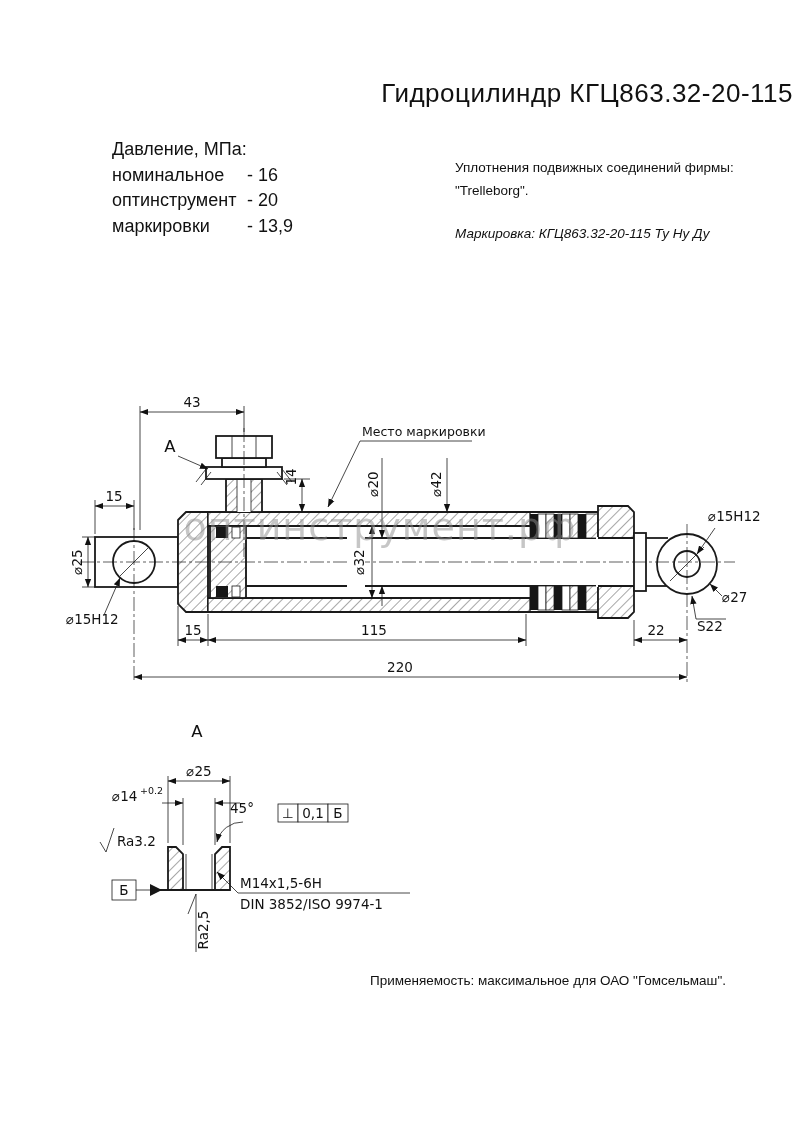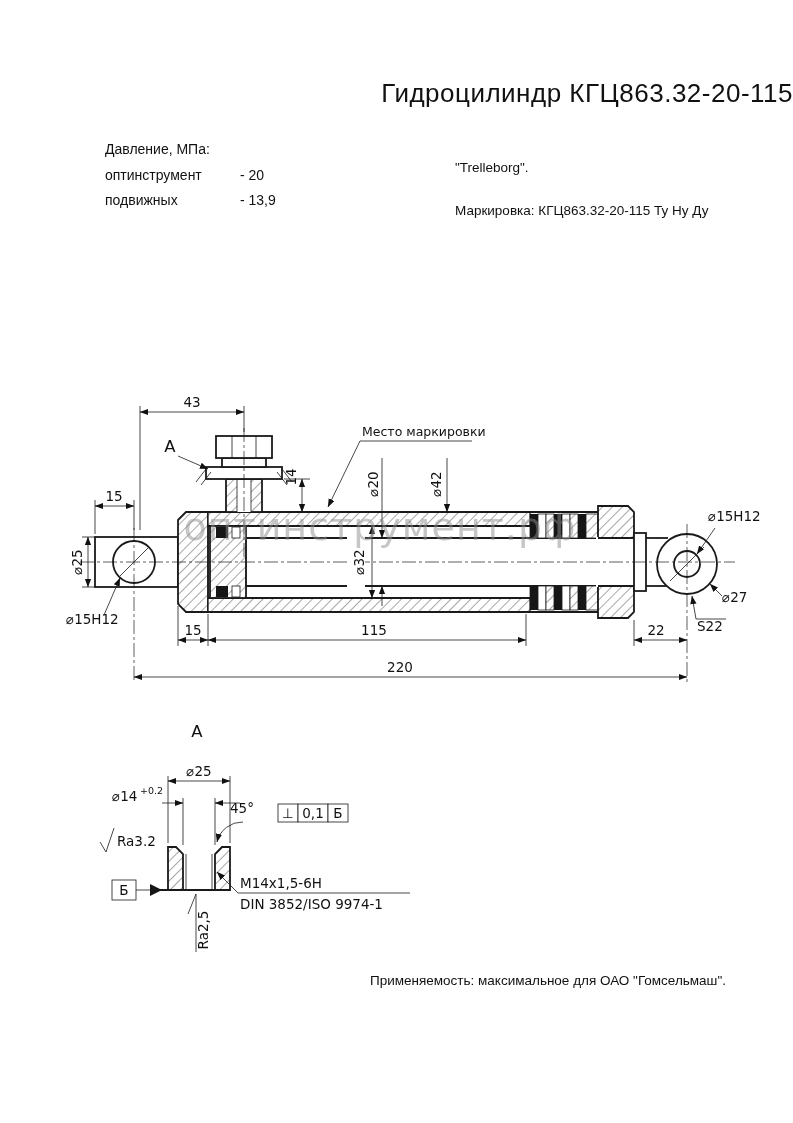"Давление, МПа:" .specs { font-size: 14px -> 18px; left: 105px -> 112px }
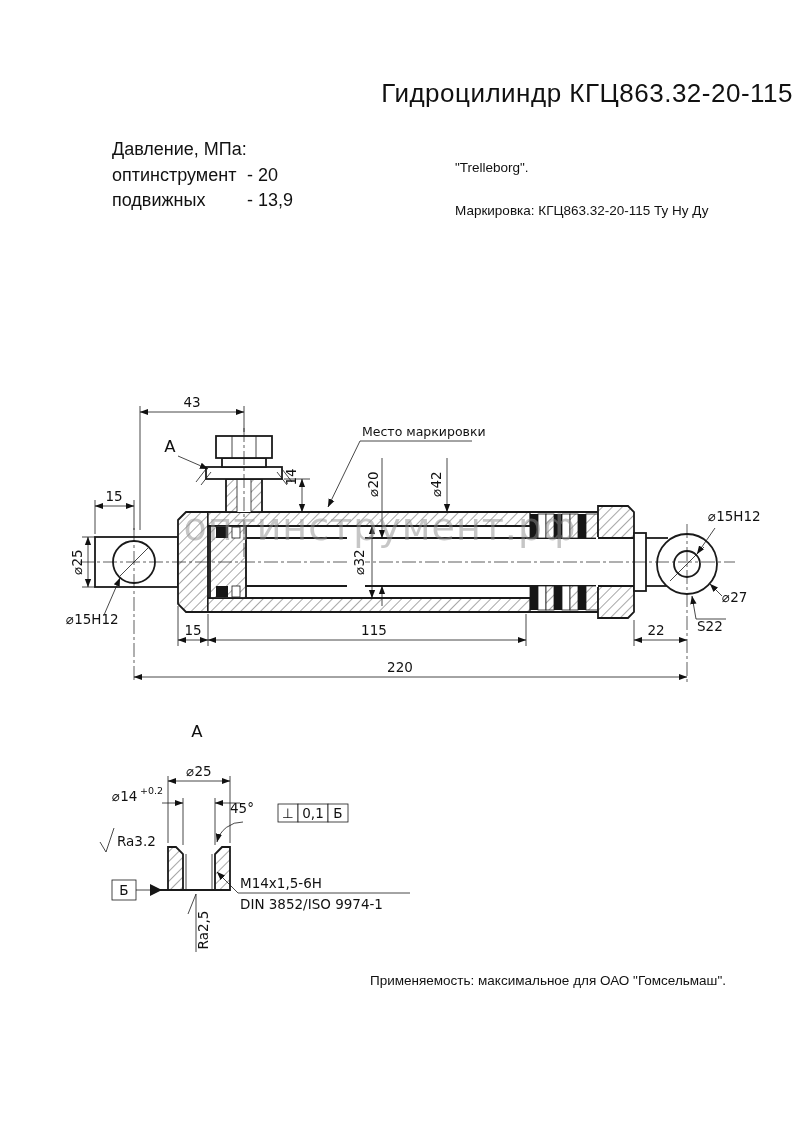"номинальное" div.srow { html: none -> <div> <span>номинальное</span> <span>- 16</span> </div> }
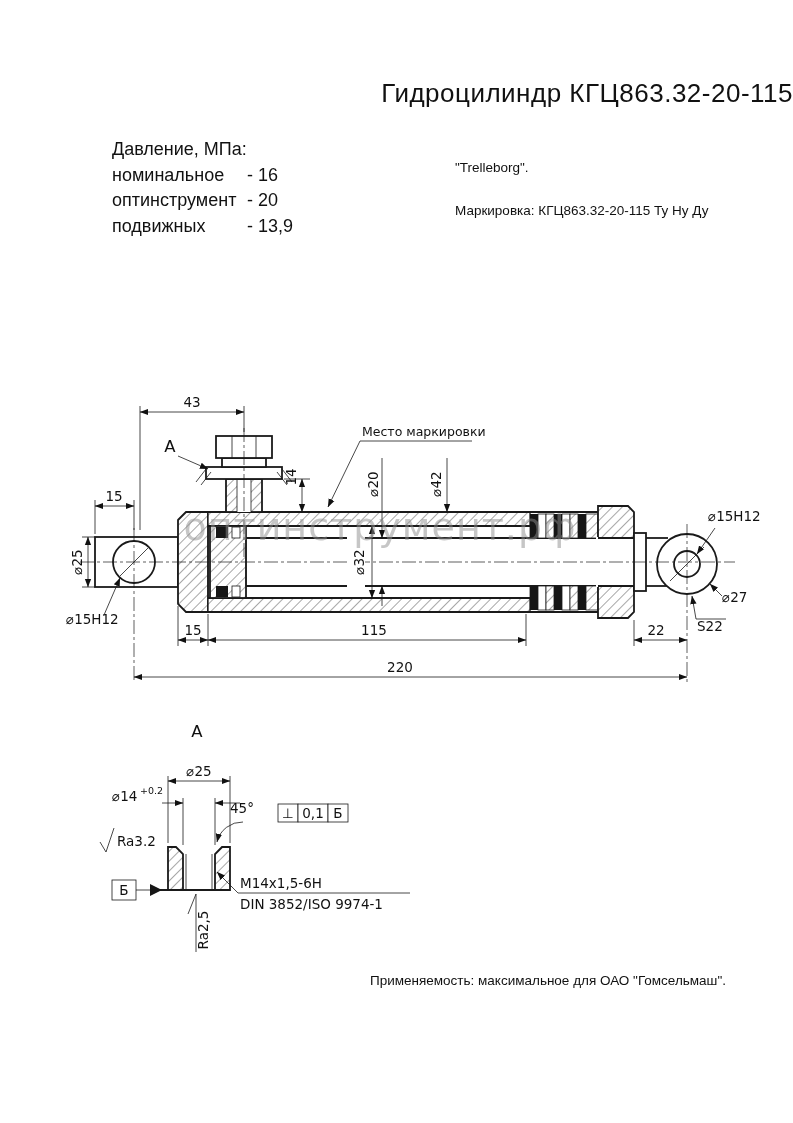"Уплотнения подвижных соединений фирмы:" div { html: none -> <div>Уплотнения подвижных соединений фирмы:</div> }
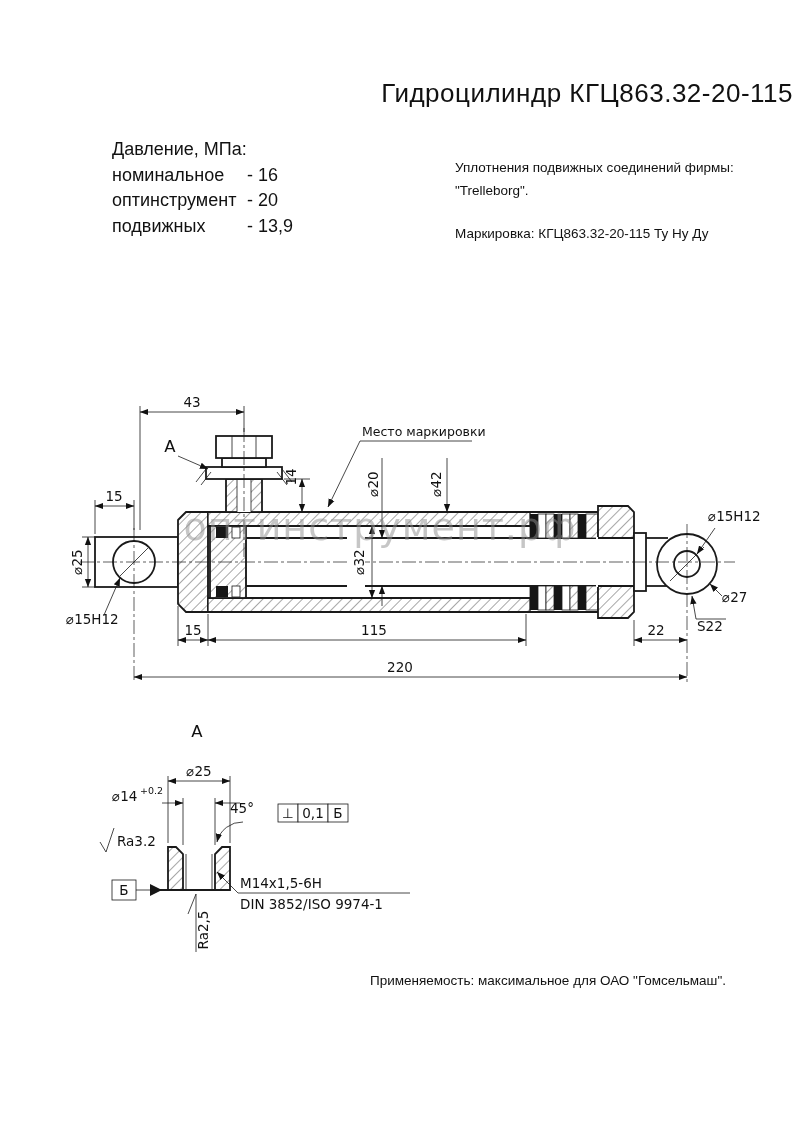"подвижных" span { text: подвижных -> маркировки }
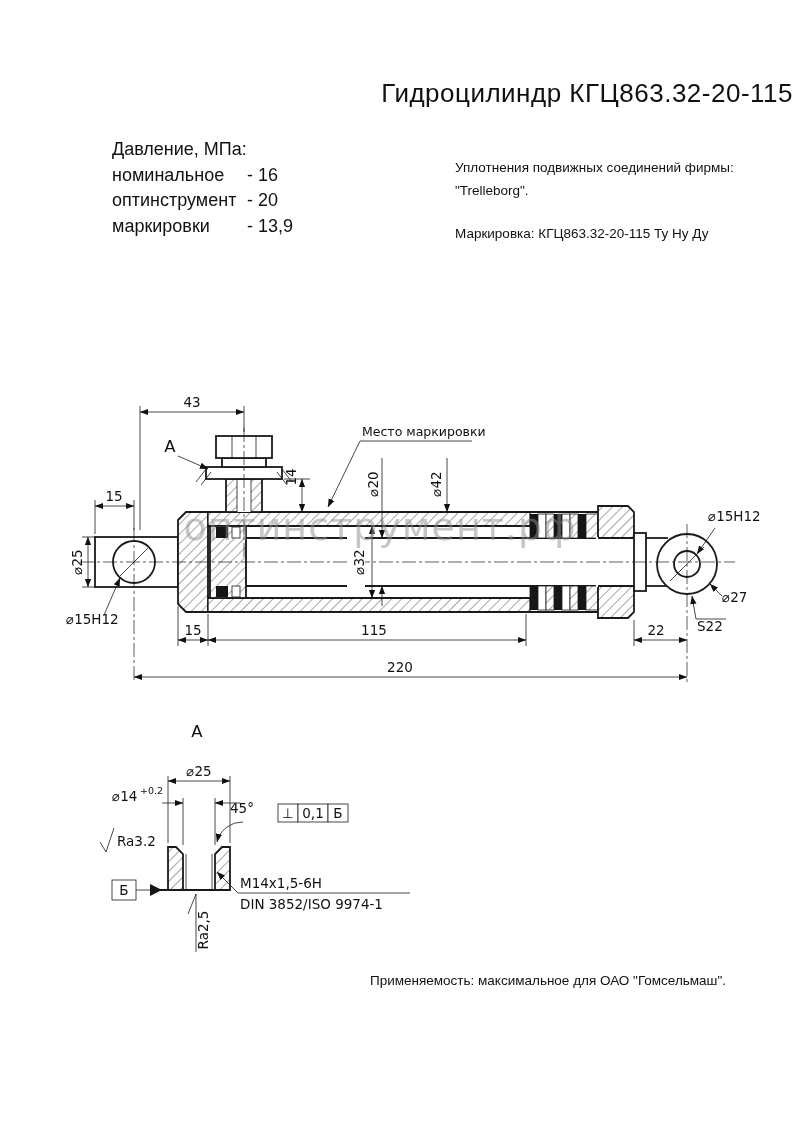"Маркировка: КГЦ863.32-20-115 Ту Ну Ду" .marking { font-style: none -> italic }
